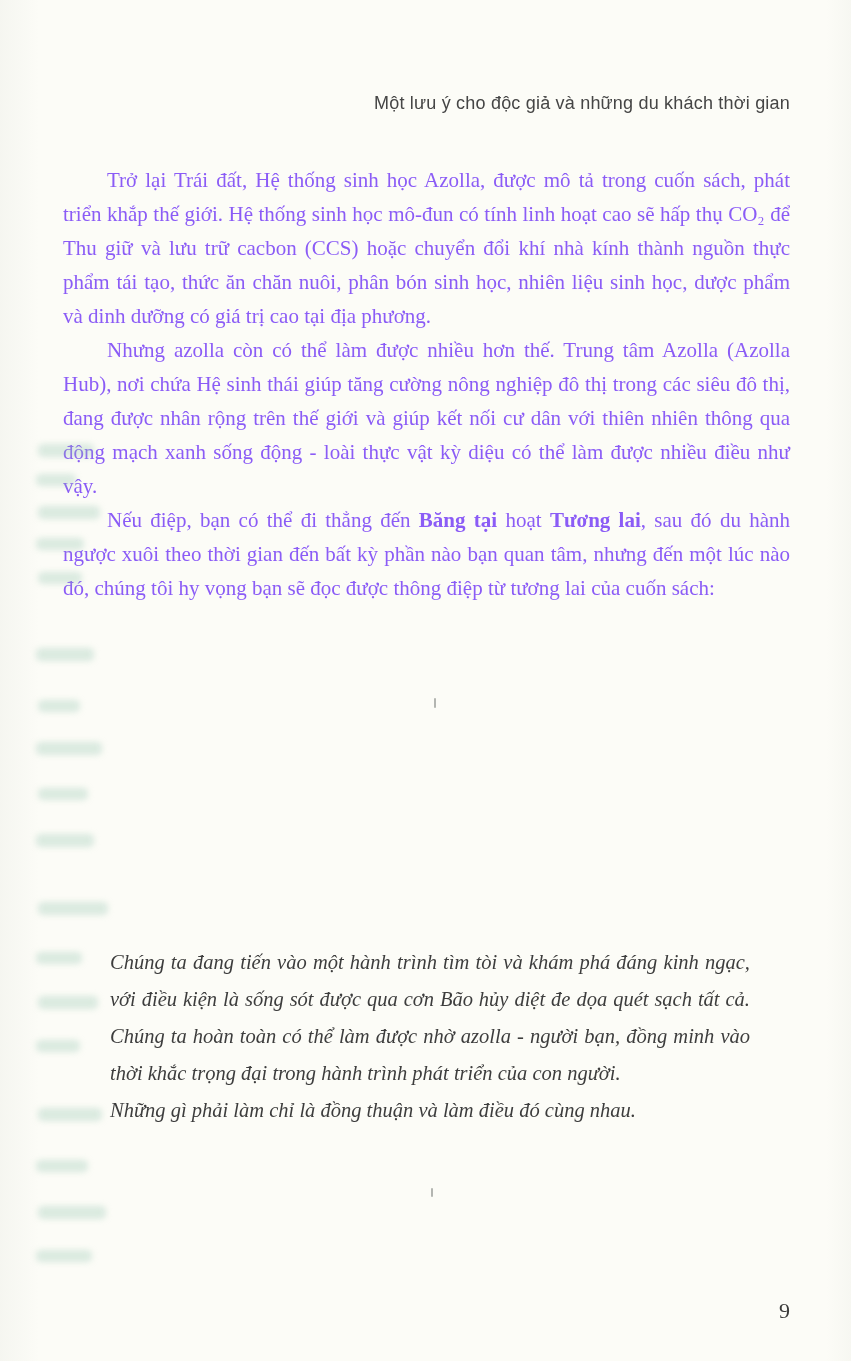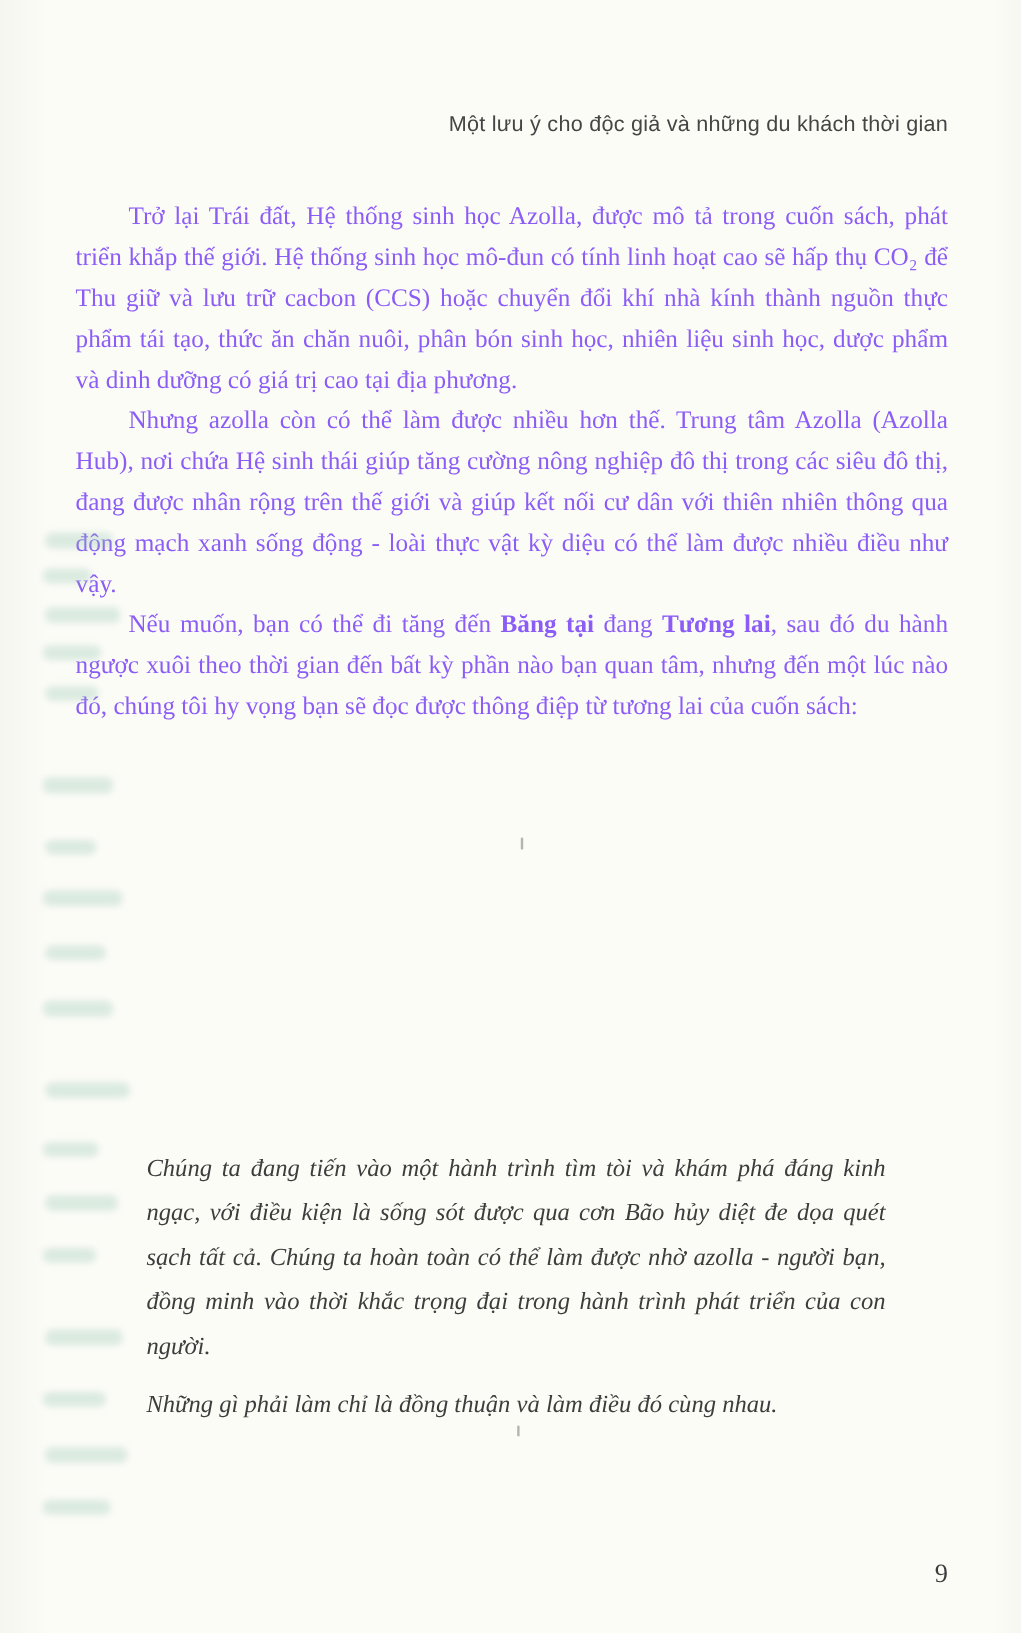"Nếu muốn, bạn có thể" span { text: muốn, bạn có thể đi tăng -> điệp, bạn có thể đi thẳng }
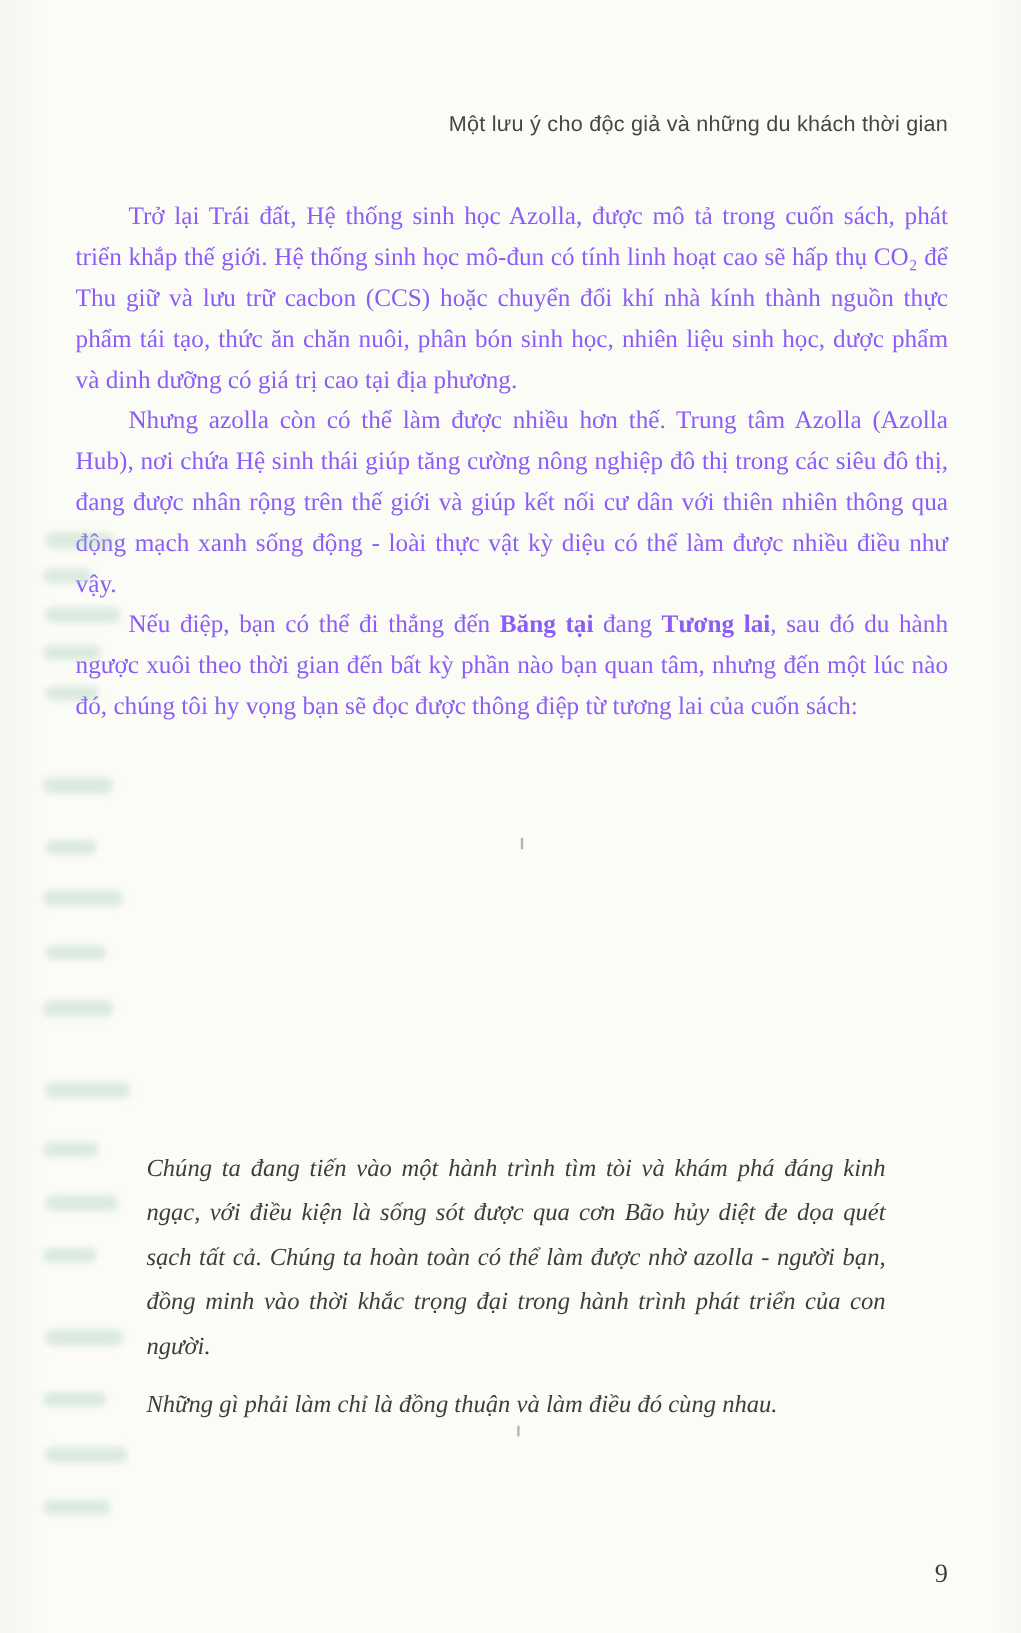"đang" span { text: đang -> hoạt }
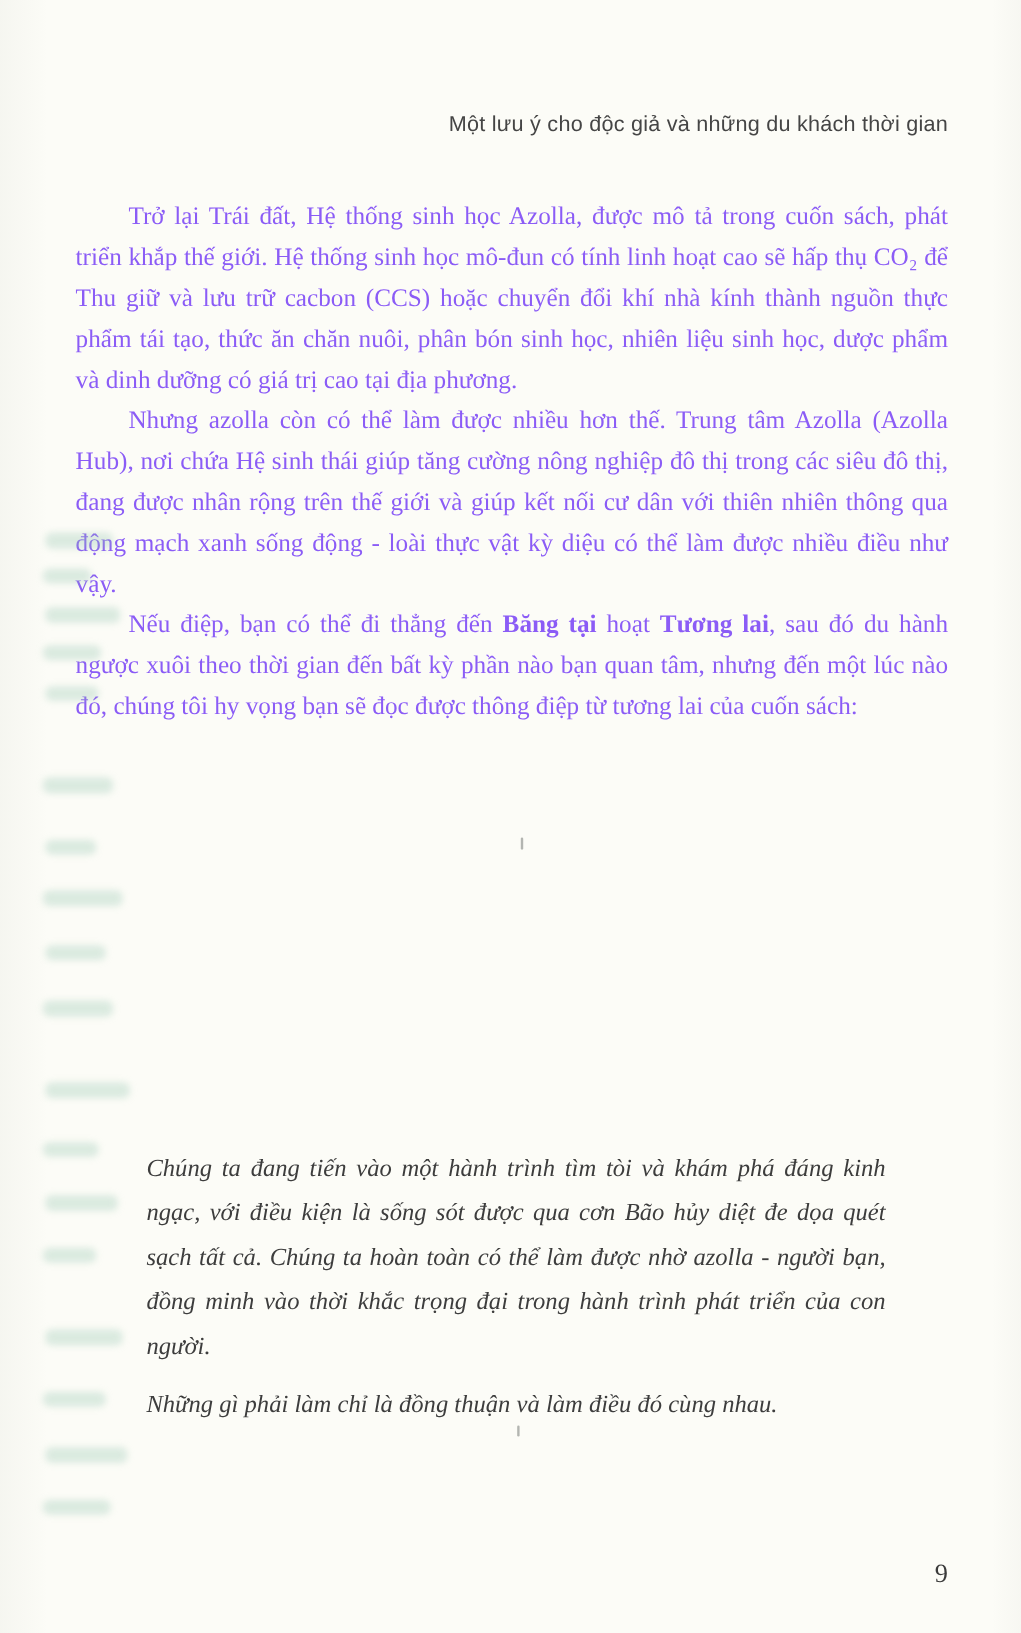"Chúng ta đang tiến vào" .quote-block p { margin: 12px -> 0 }
